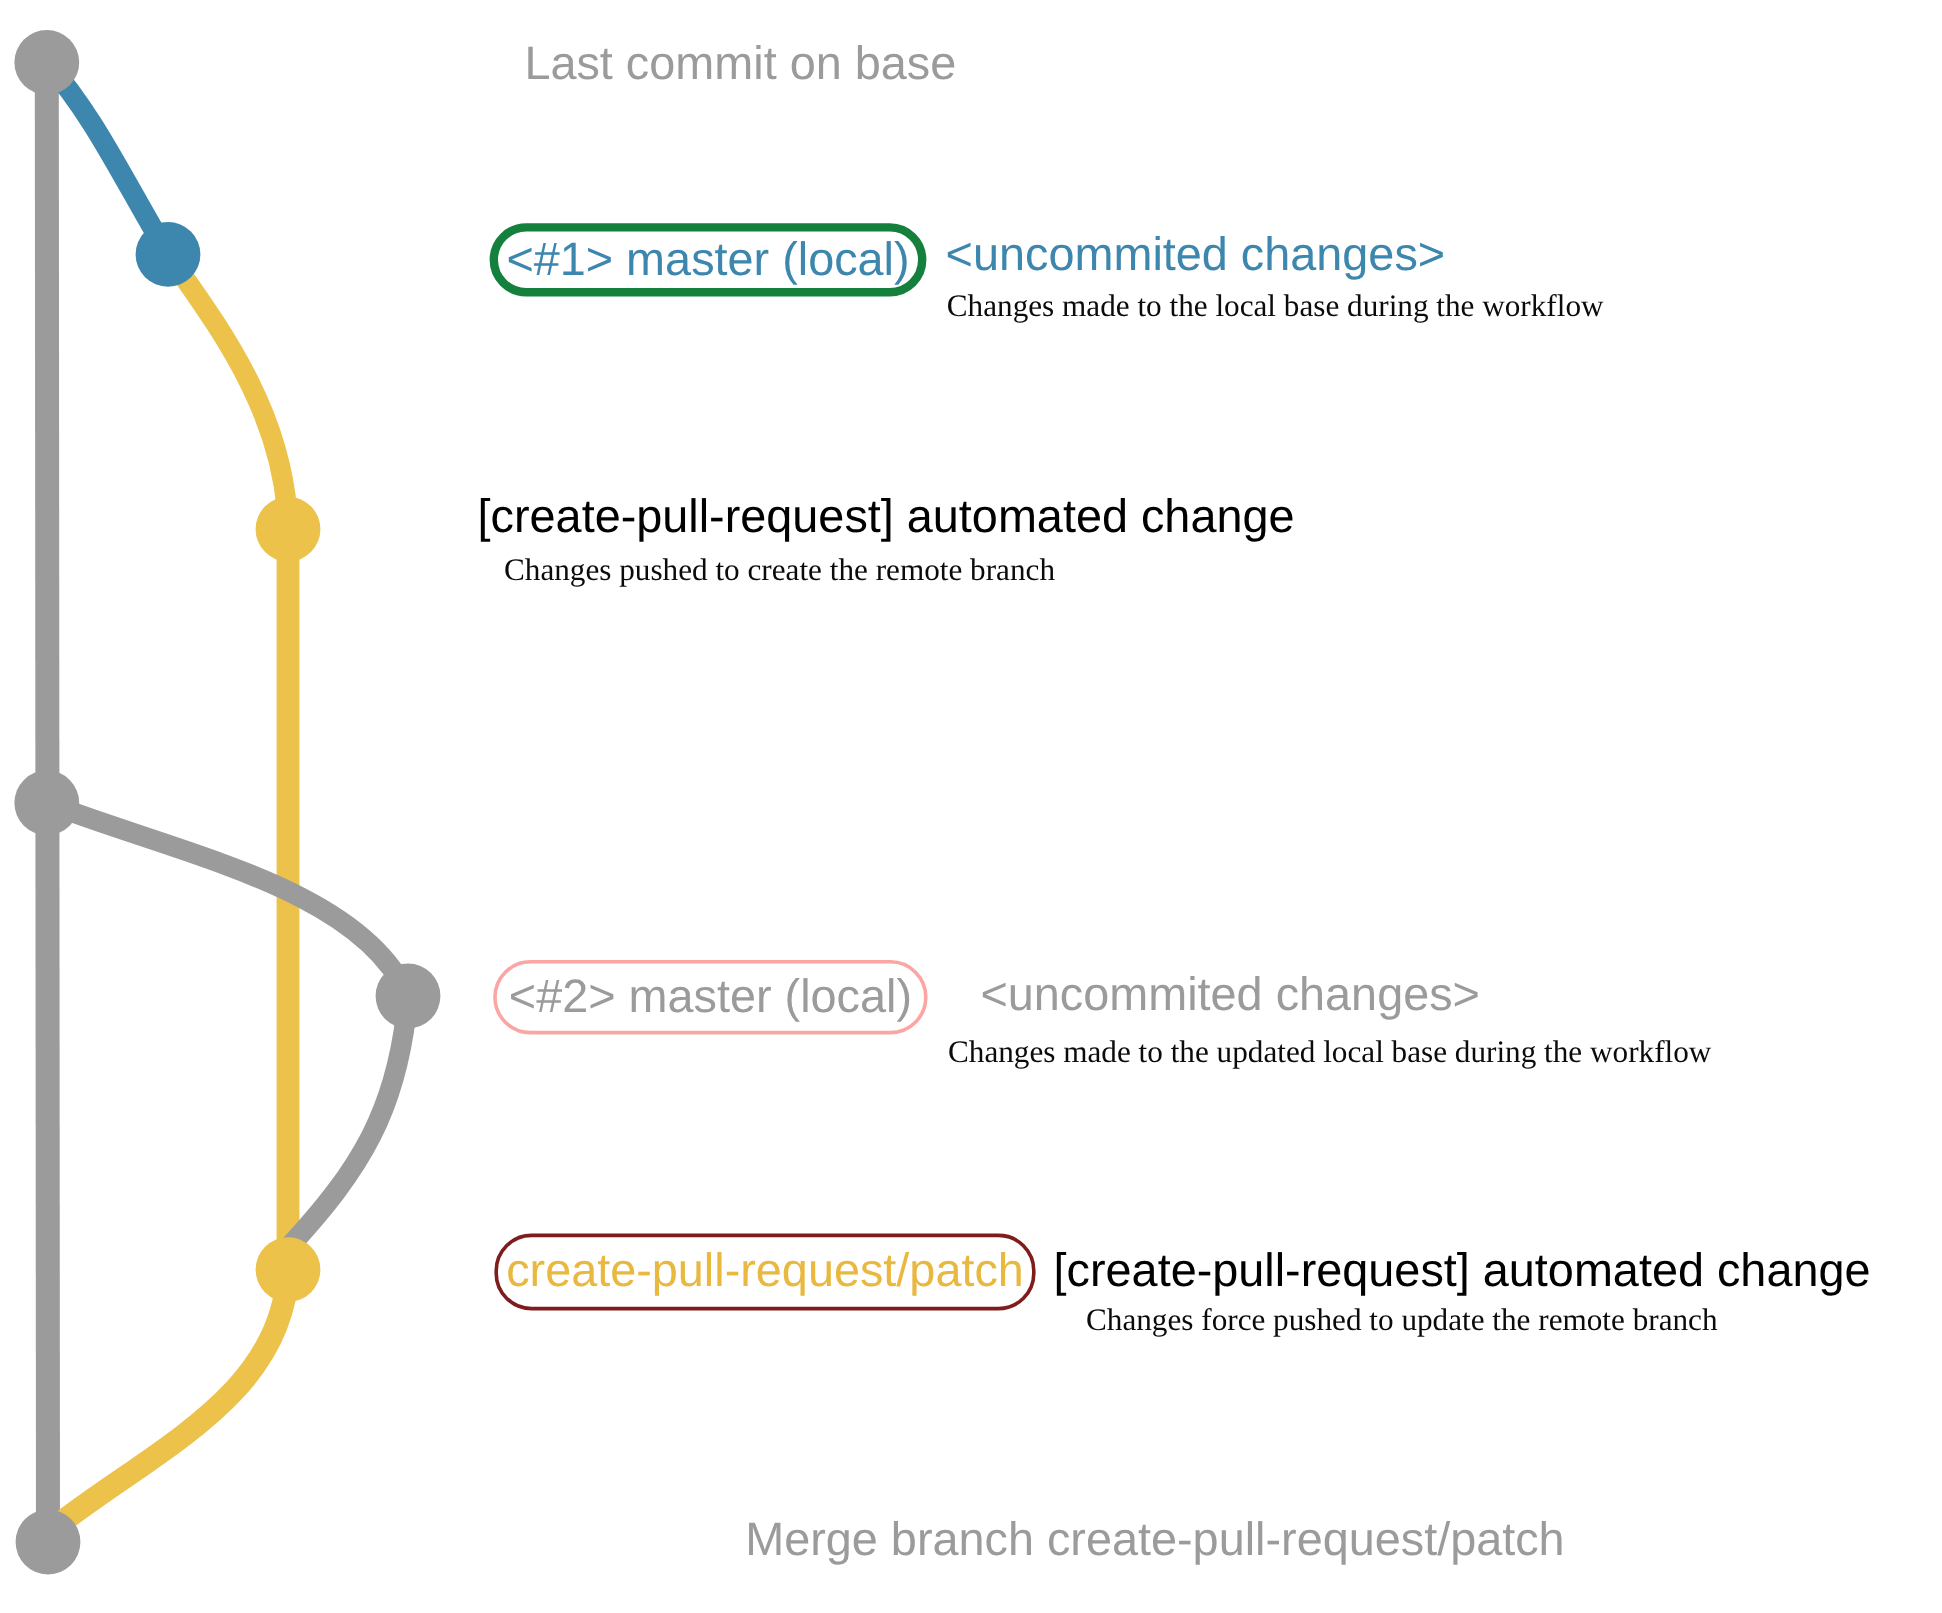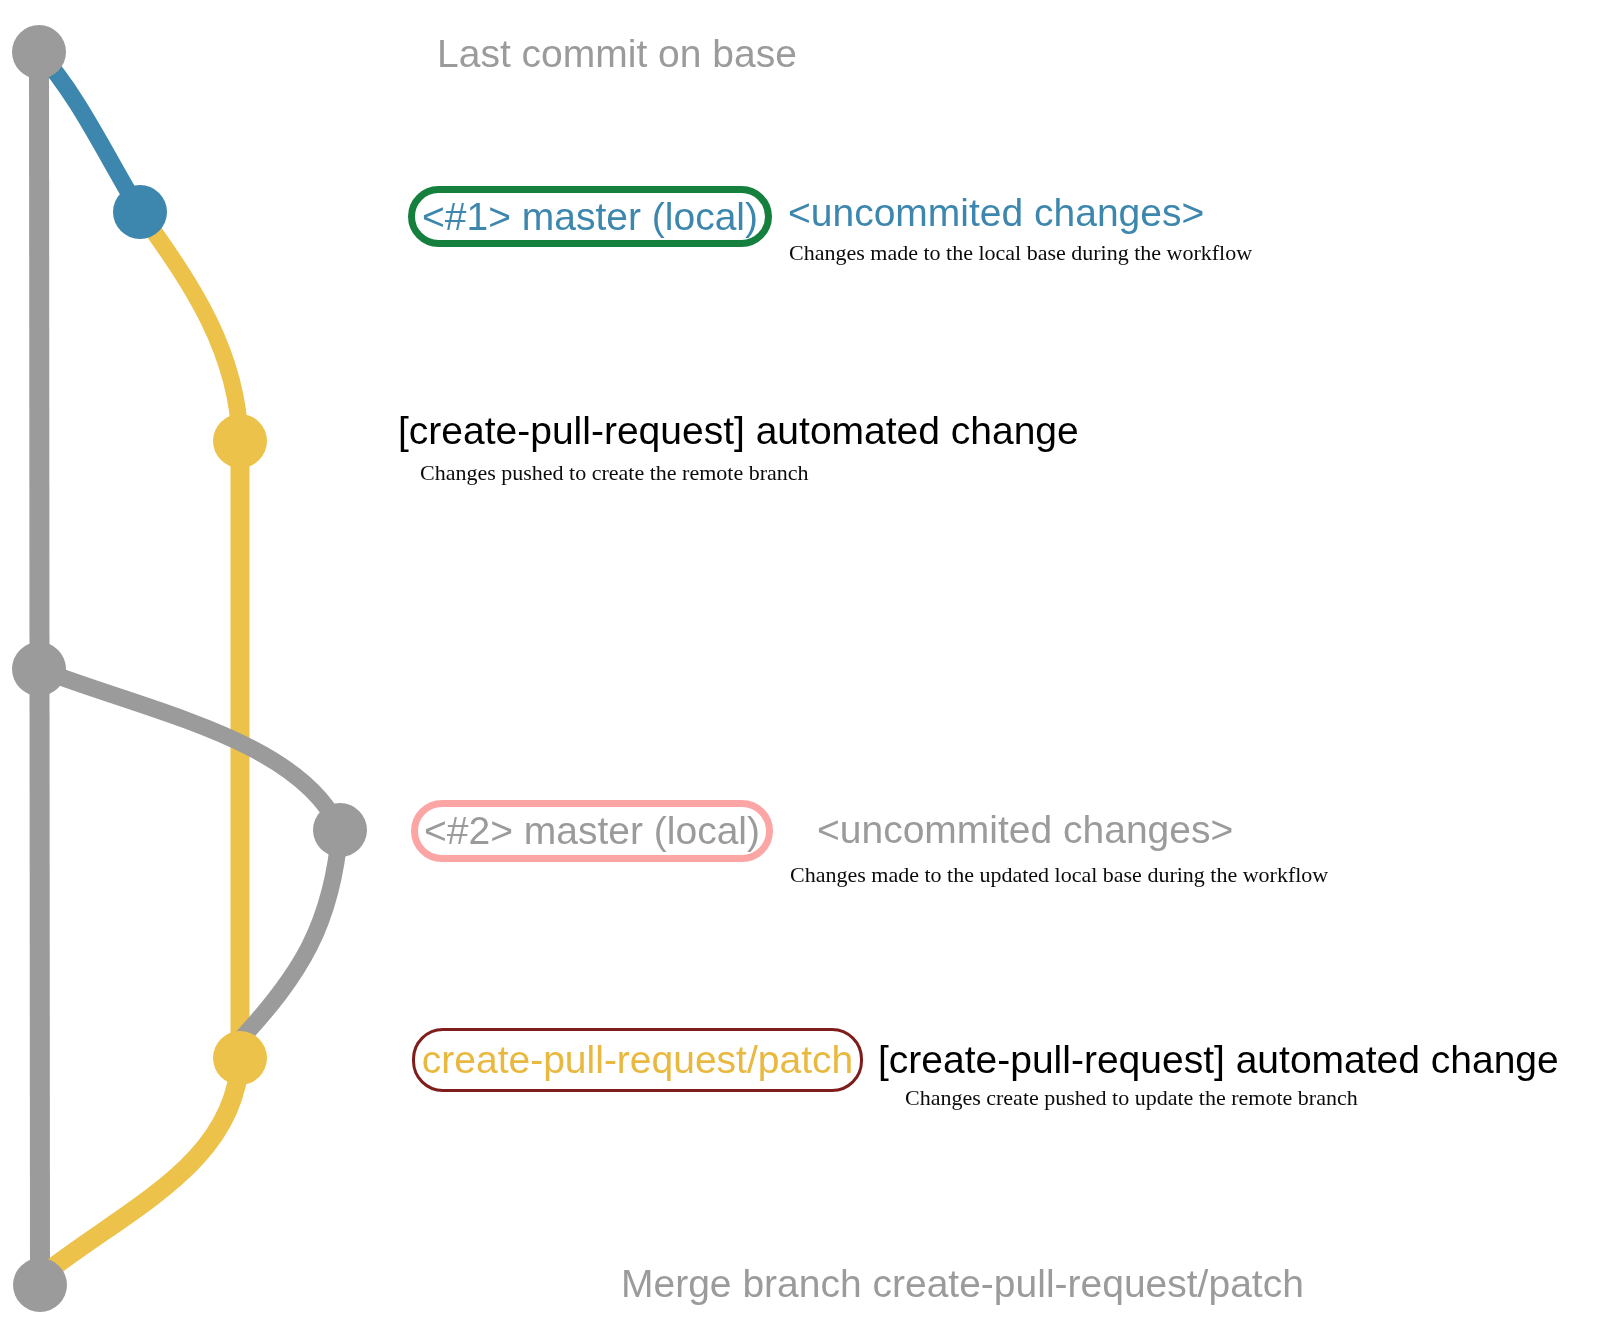"Changes made to the local" .serif { font-size: 22px -> 26px }
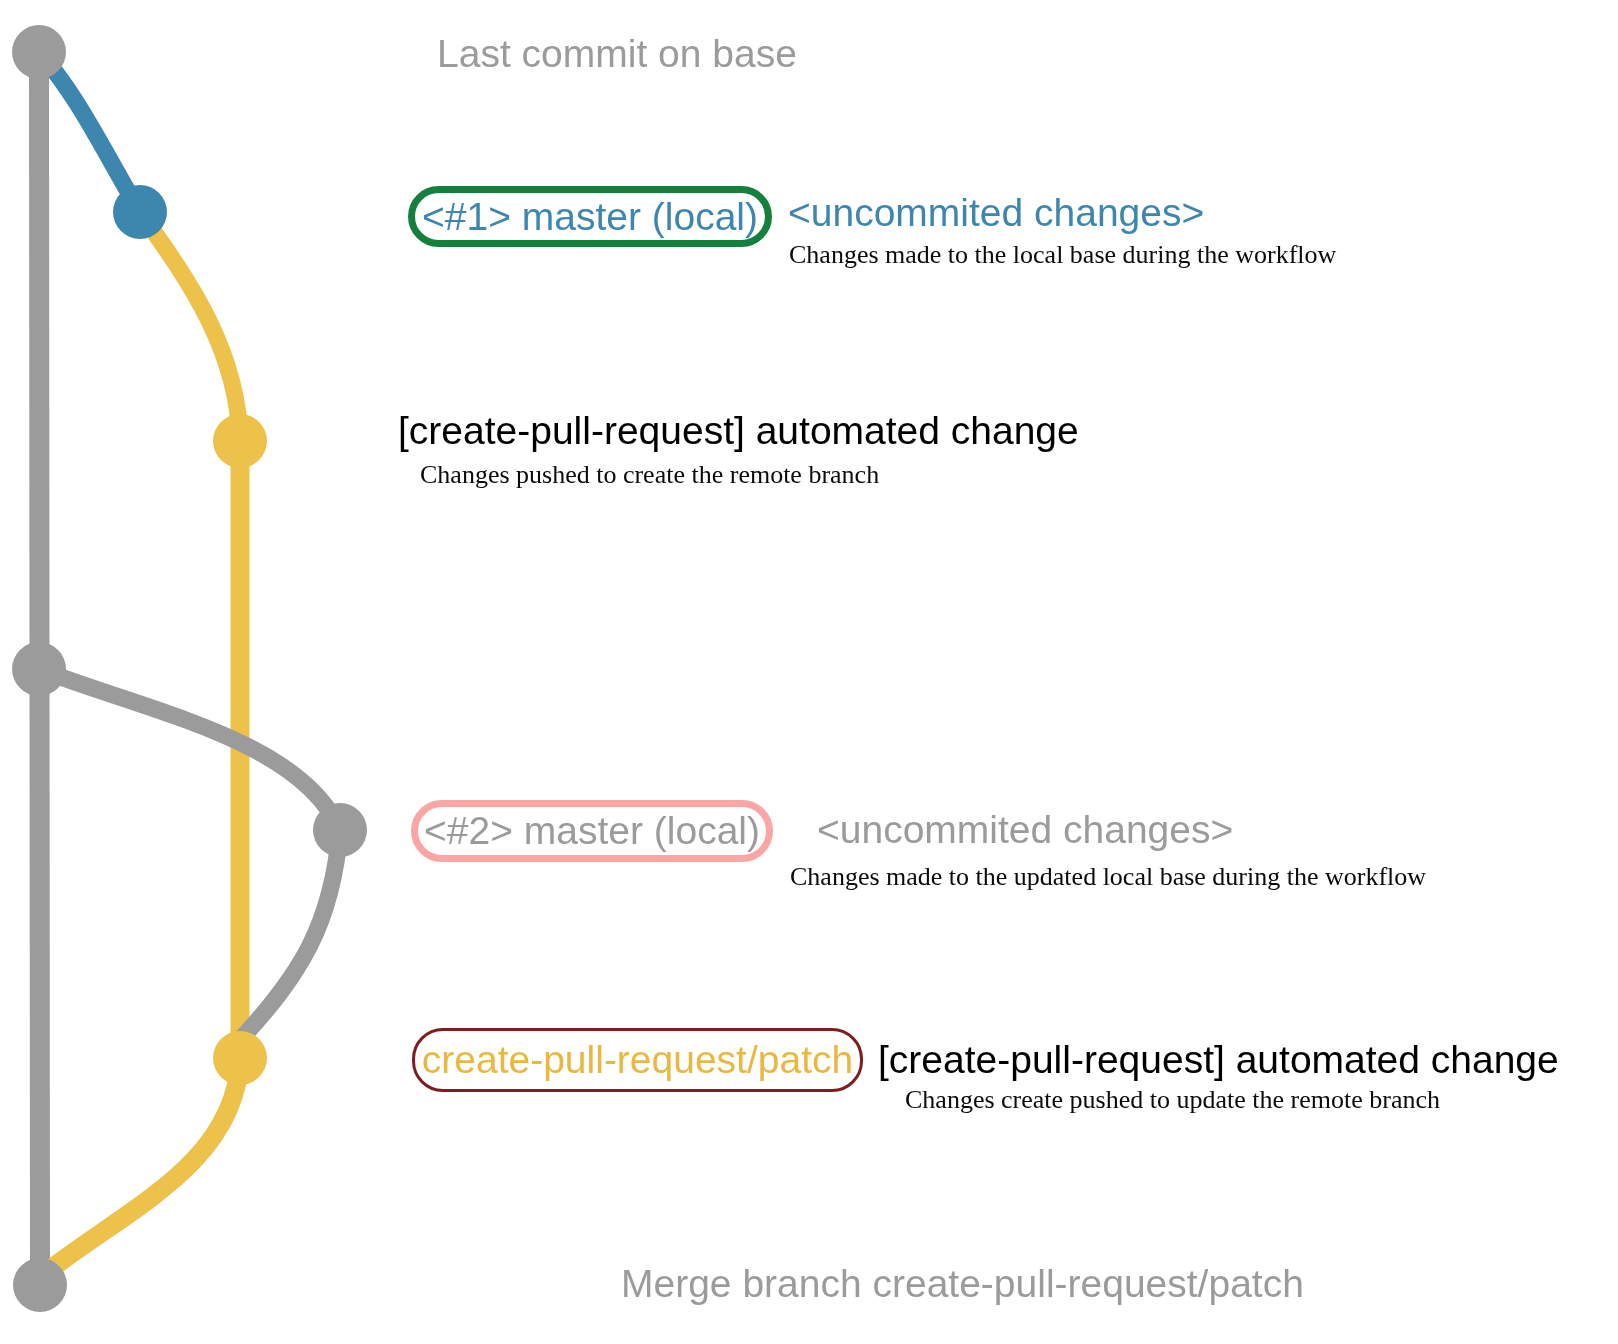"<#2> master (local)" .badge.b-gray { border: 7px solid #fca5a5 -> 3px solid #fca5a5 }
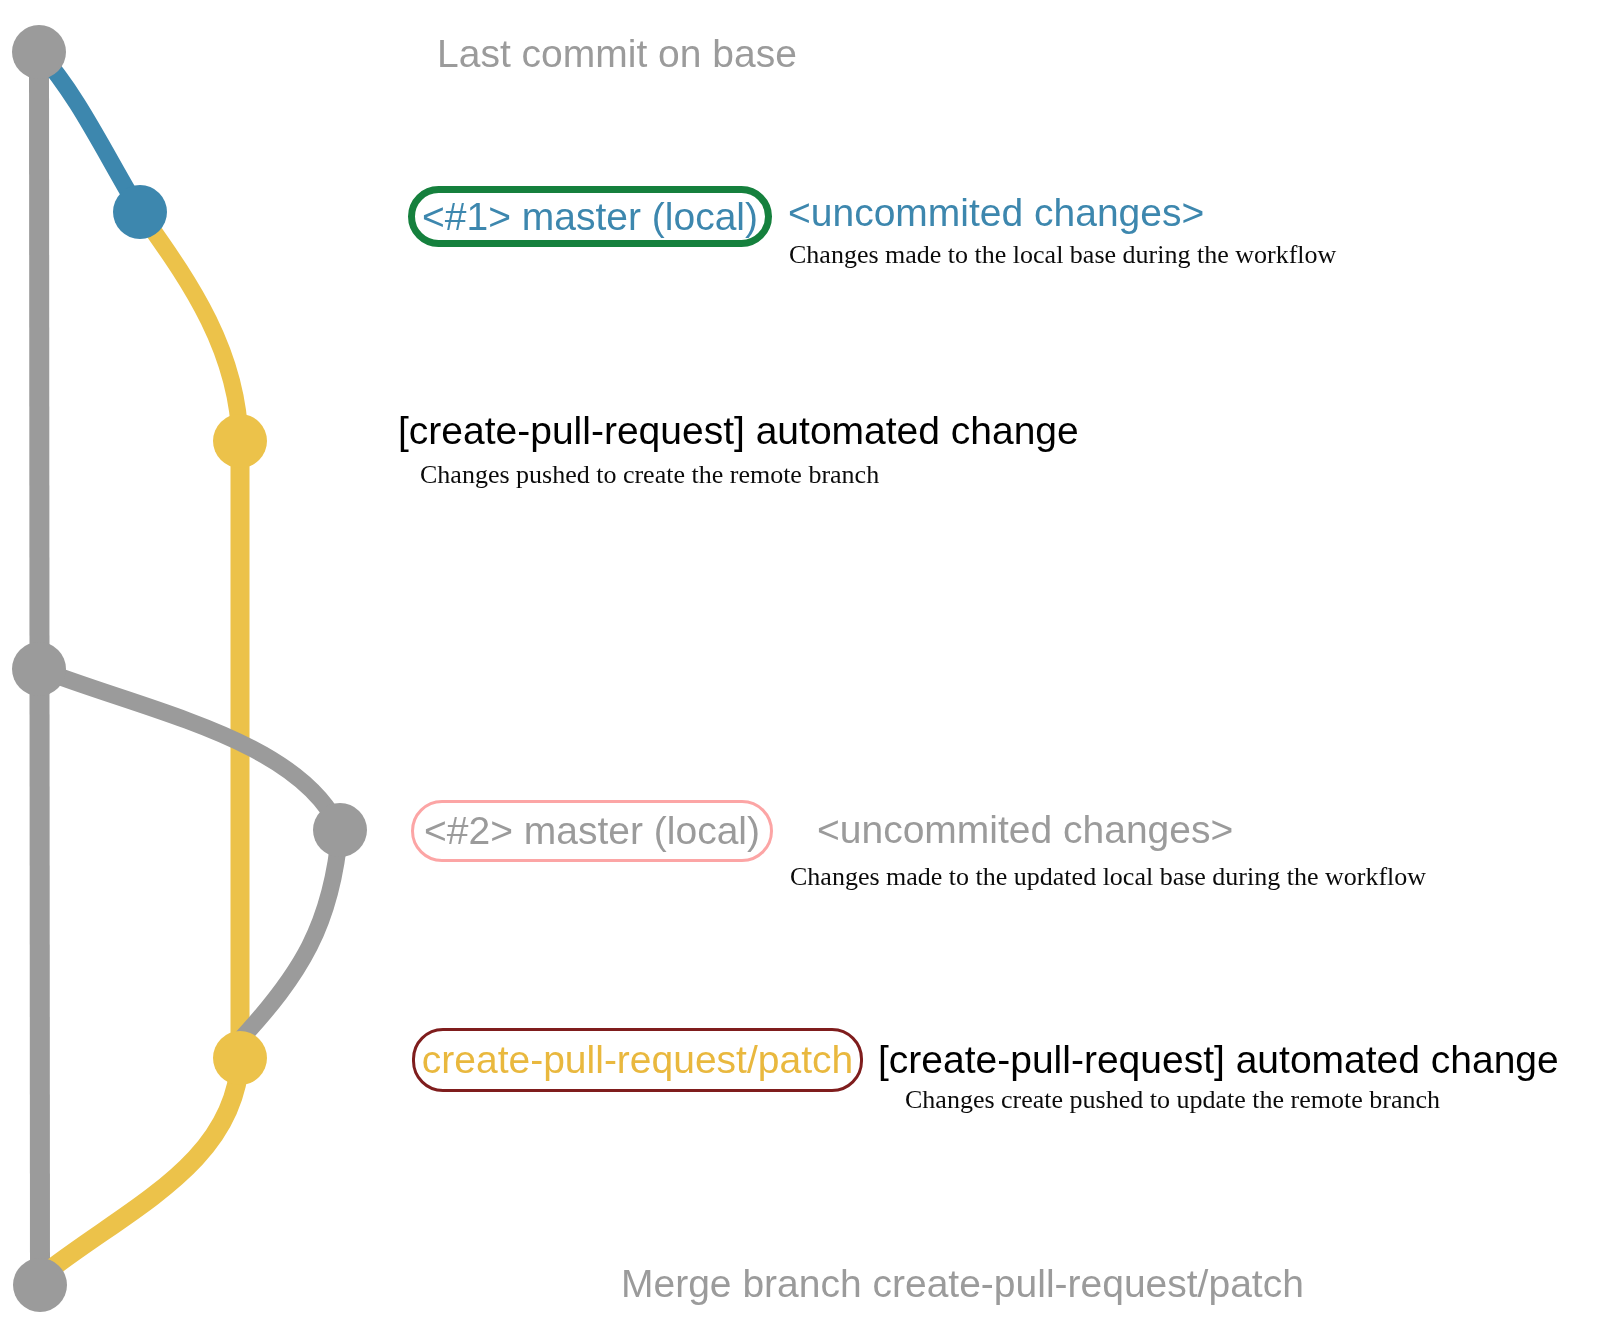"Changes create pushed to update" div.txt { text: create -> force }
